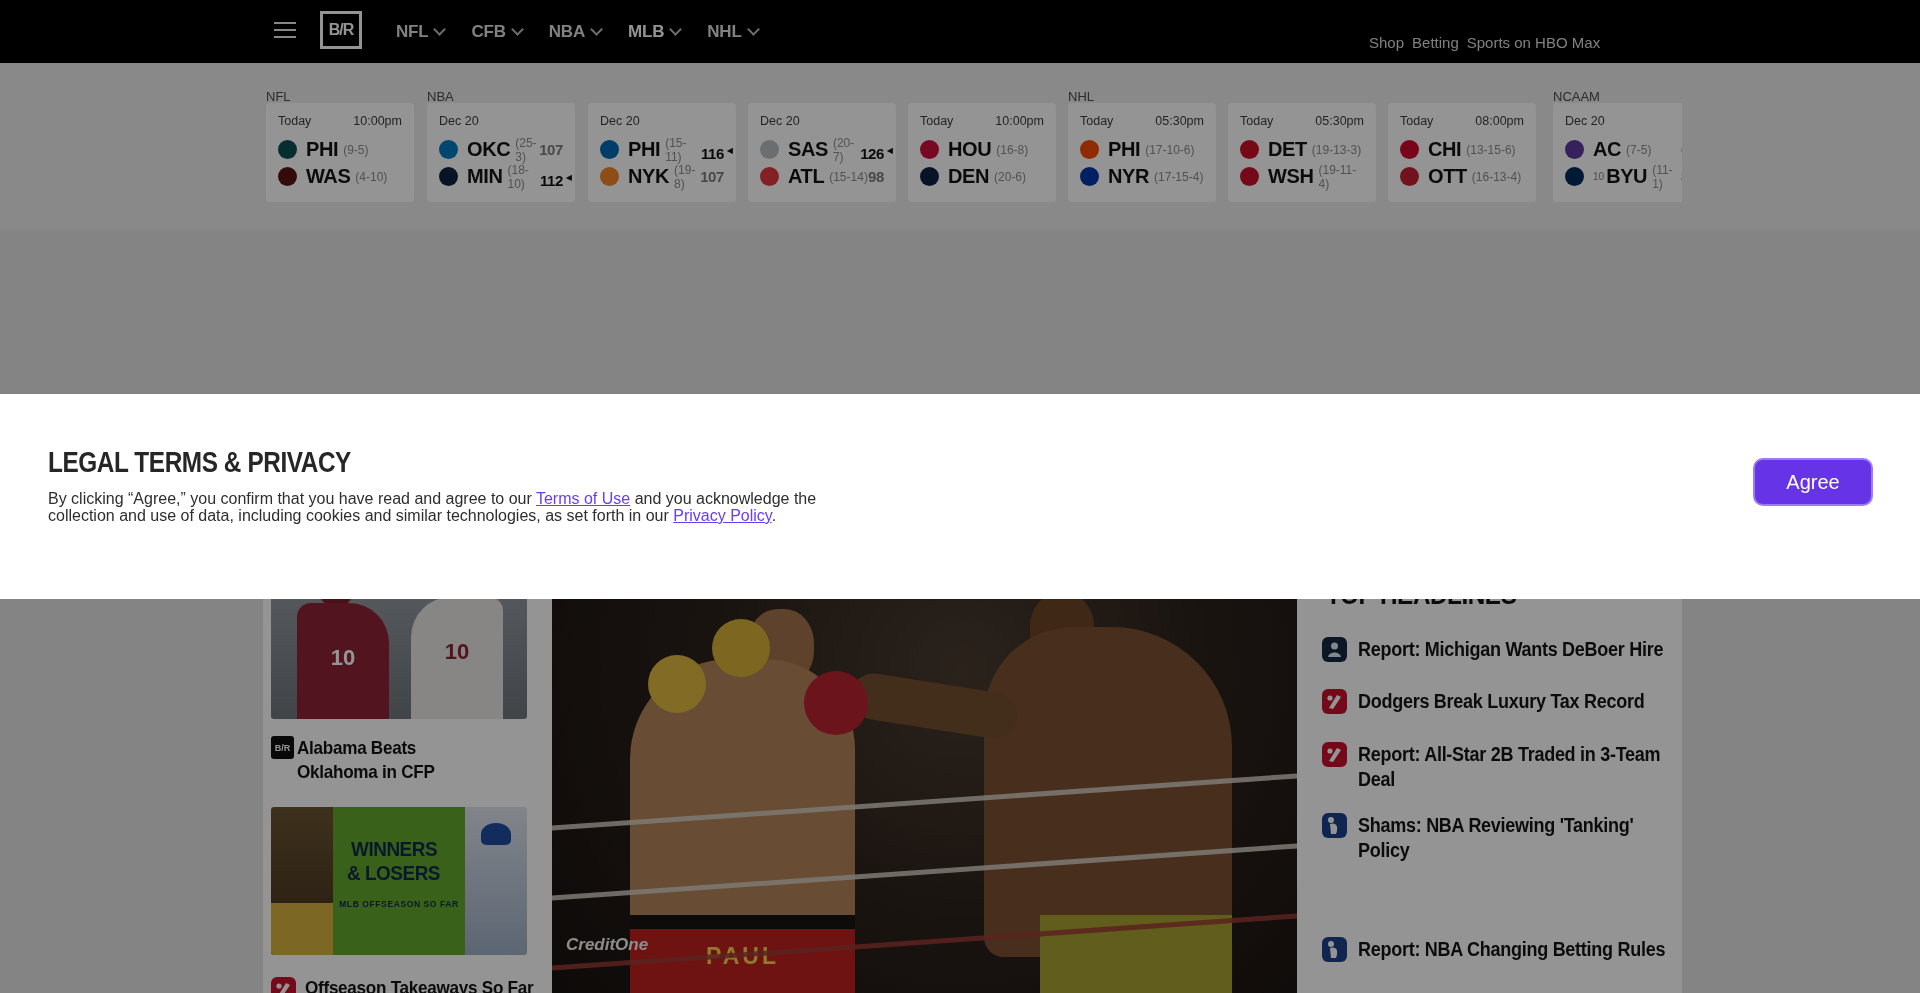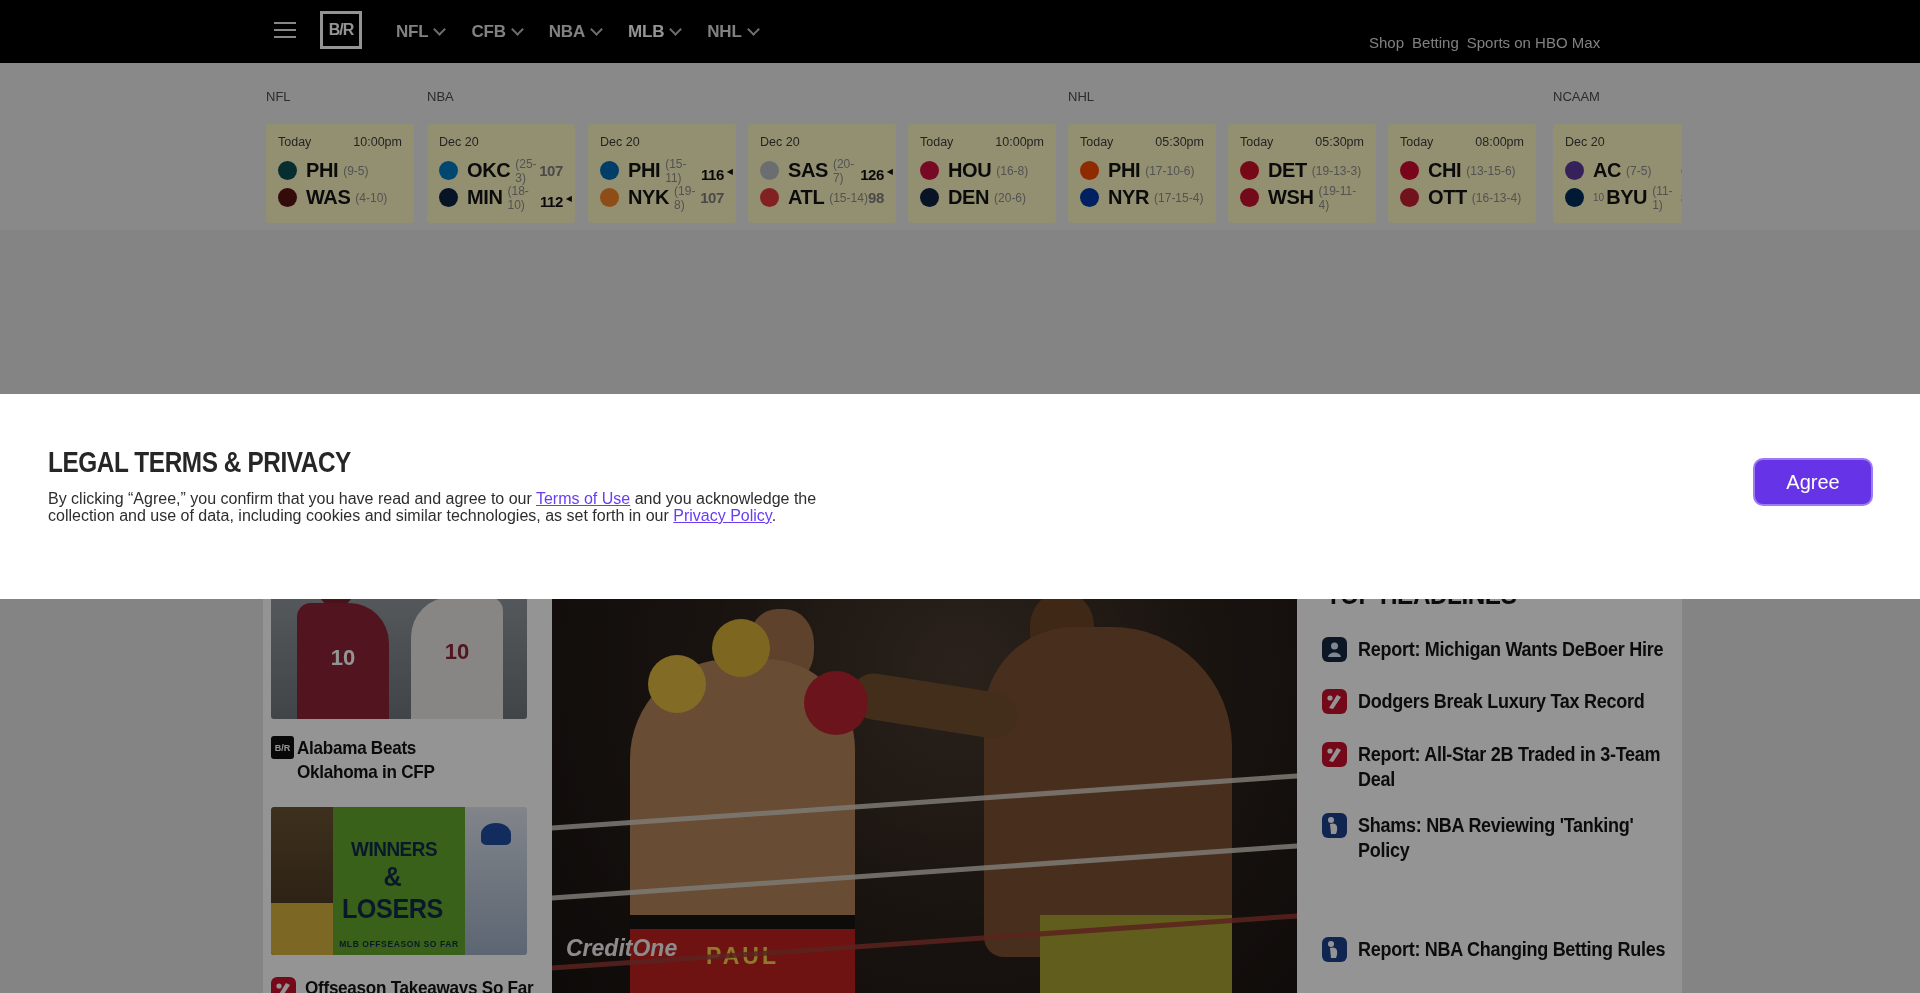"Today" .tcard { background: #fef9c3 -> #ffffff; top: 61px -> 40px }
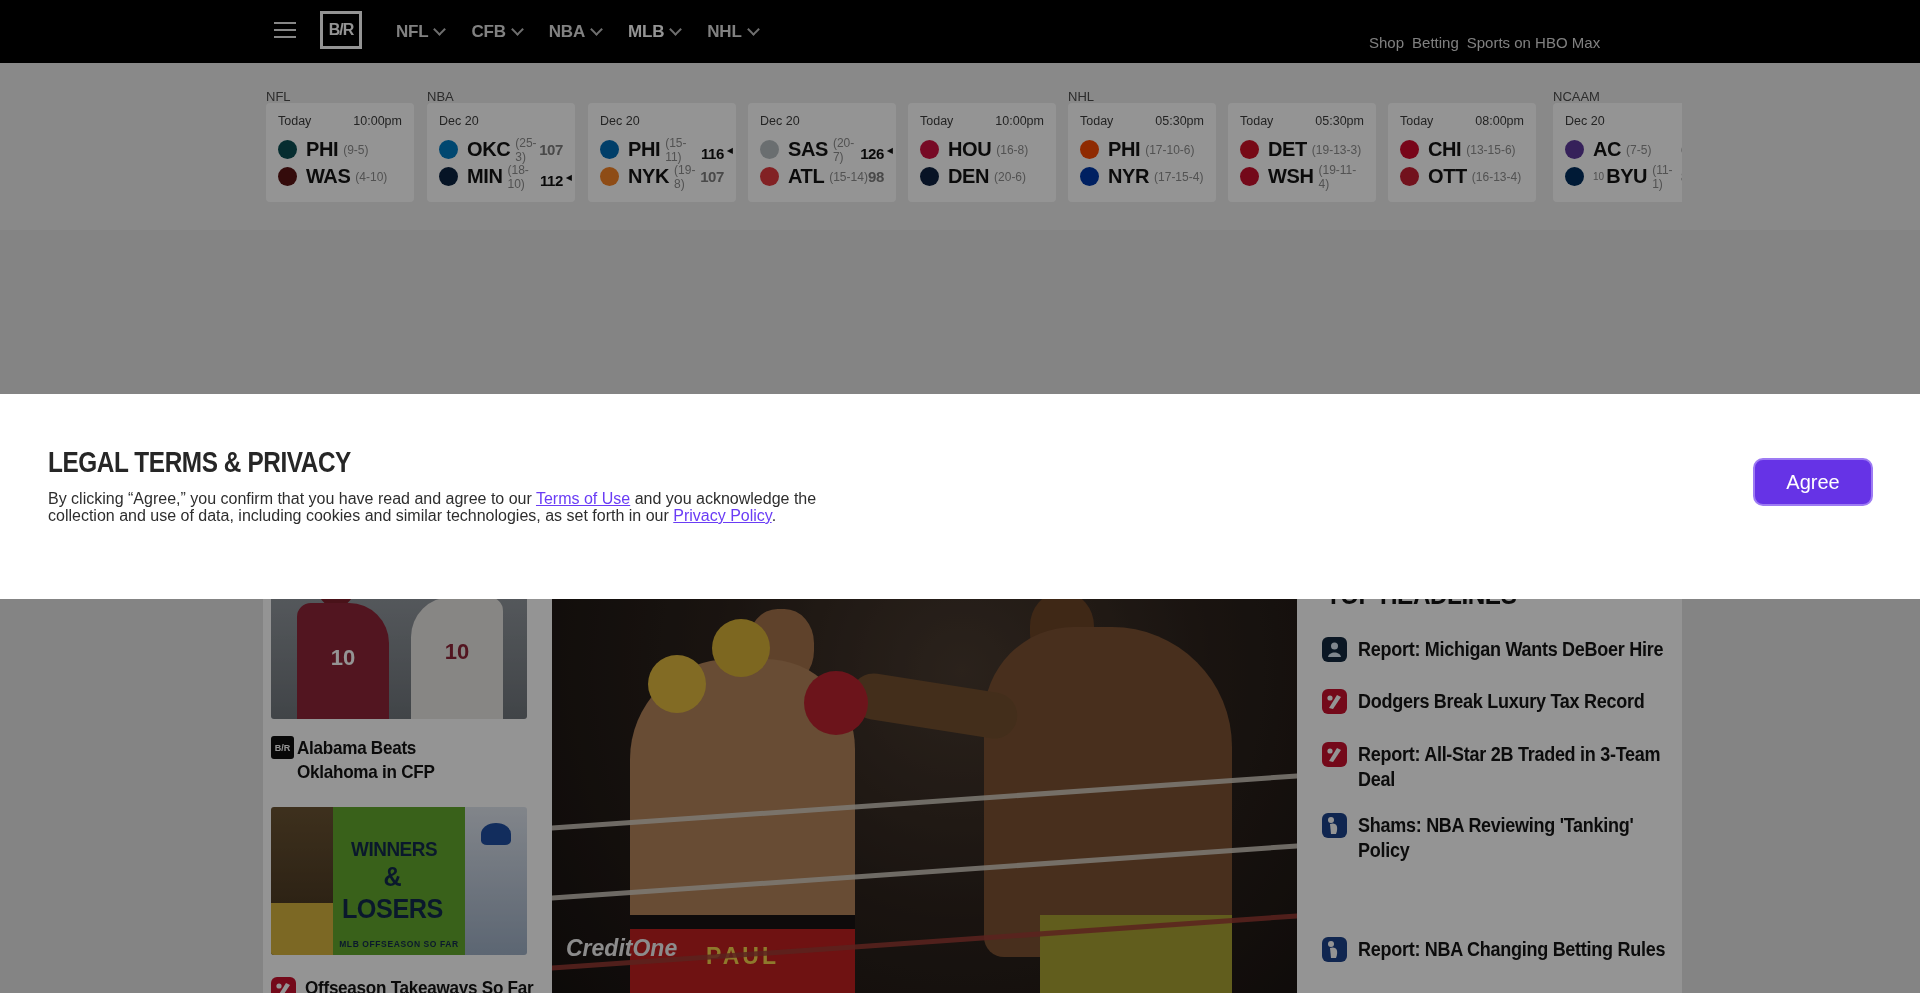"& LOSERS" .mlbC .w2 { font-size: 28px -> 21px }
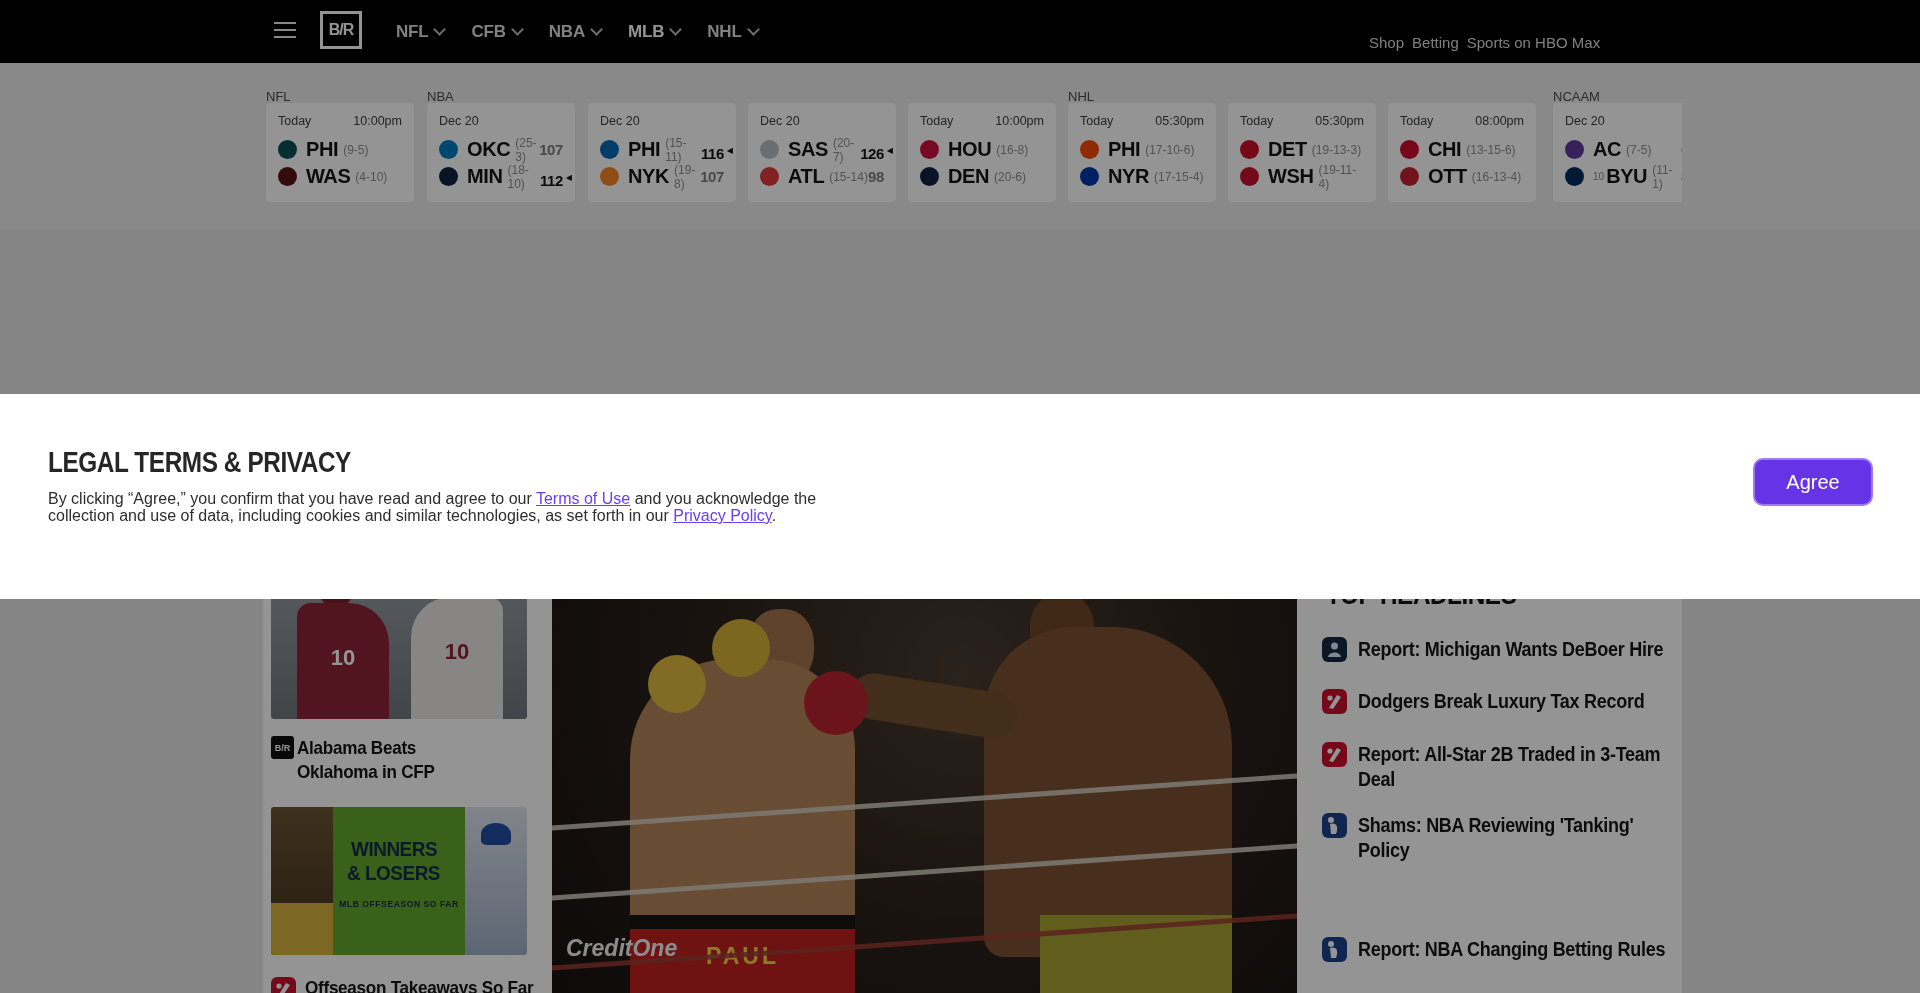"CreditOne" .bx-credit { font-size: 23px -> 17px }
